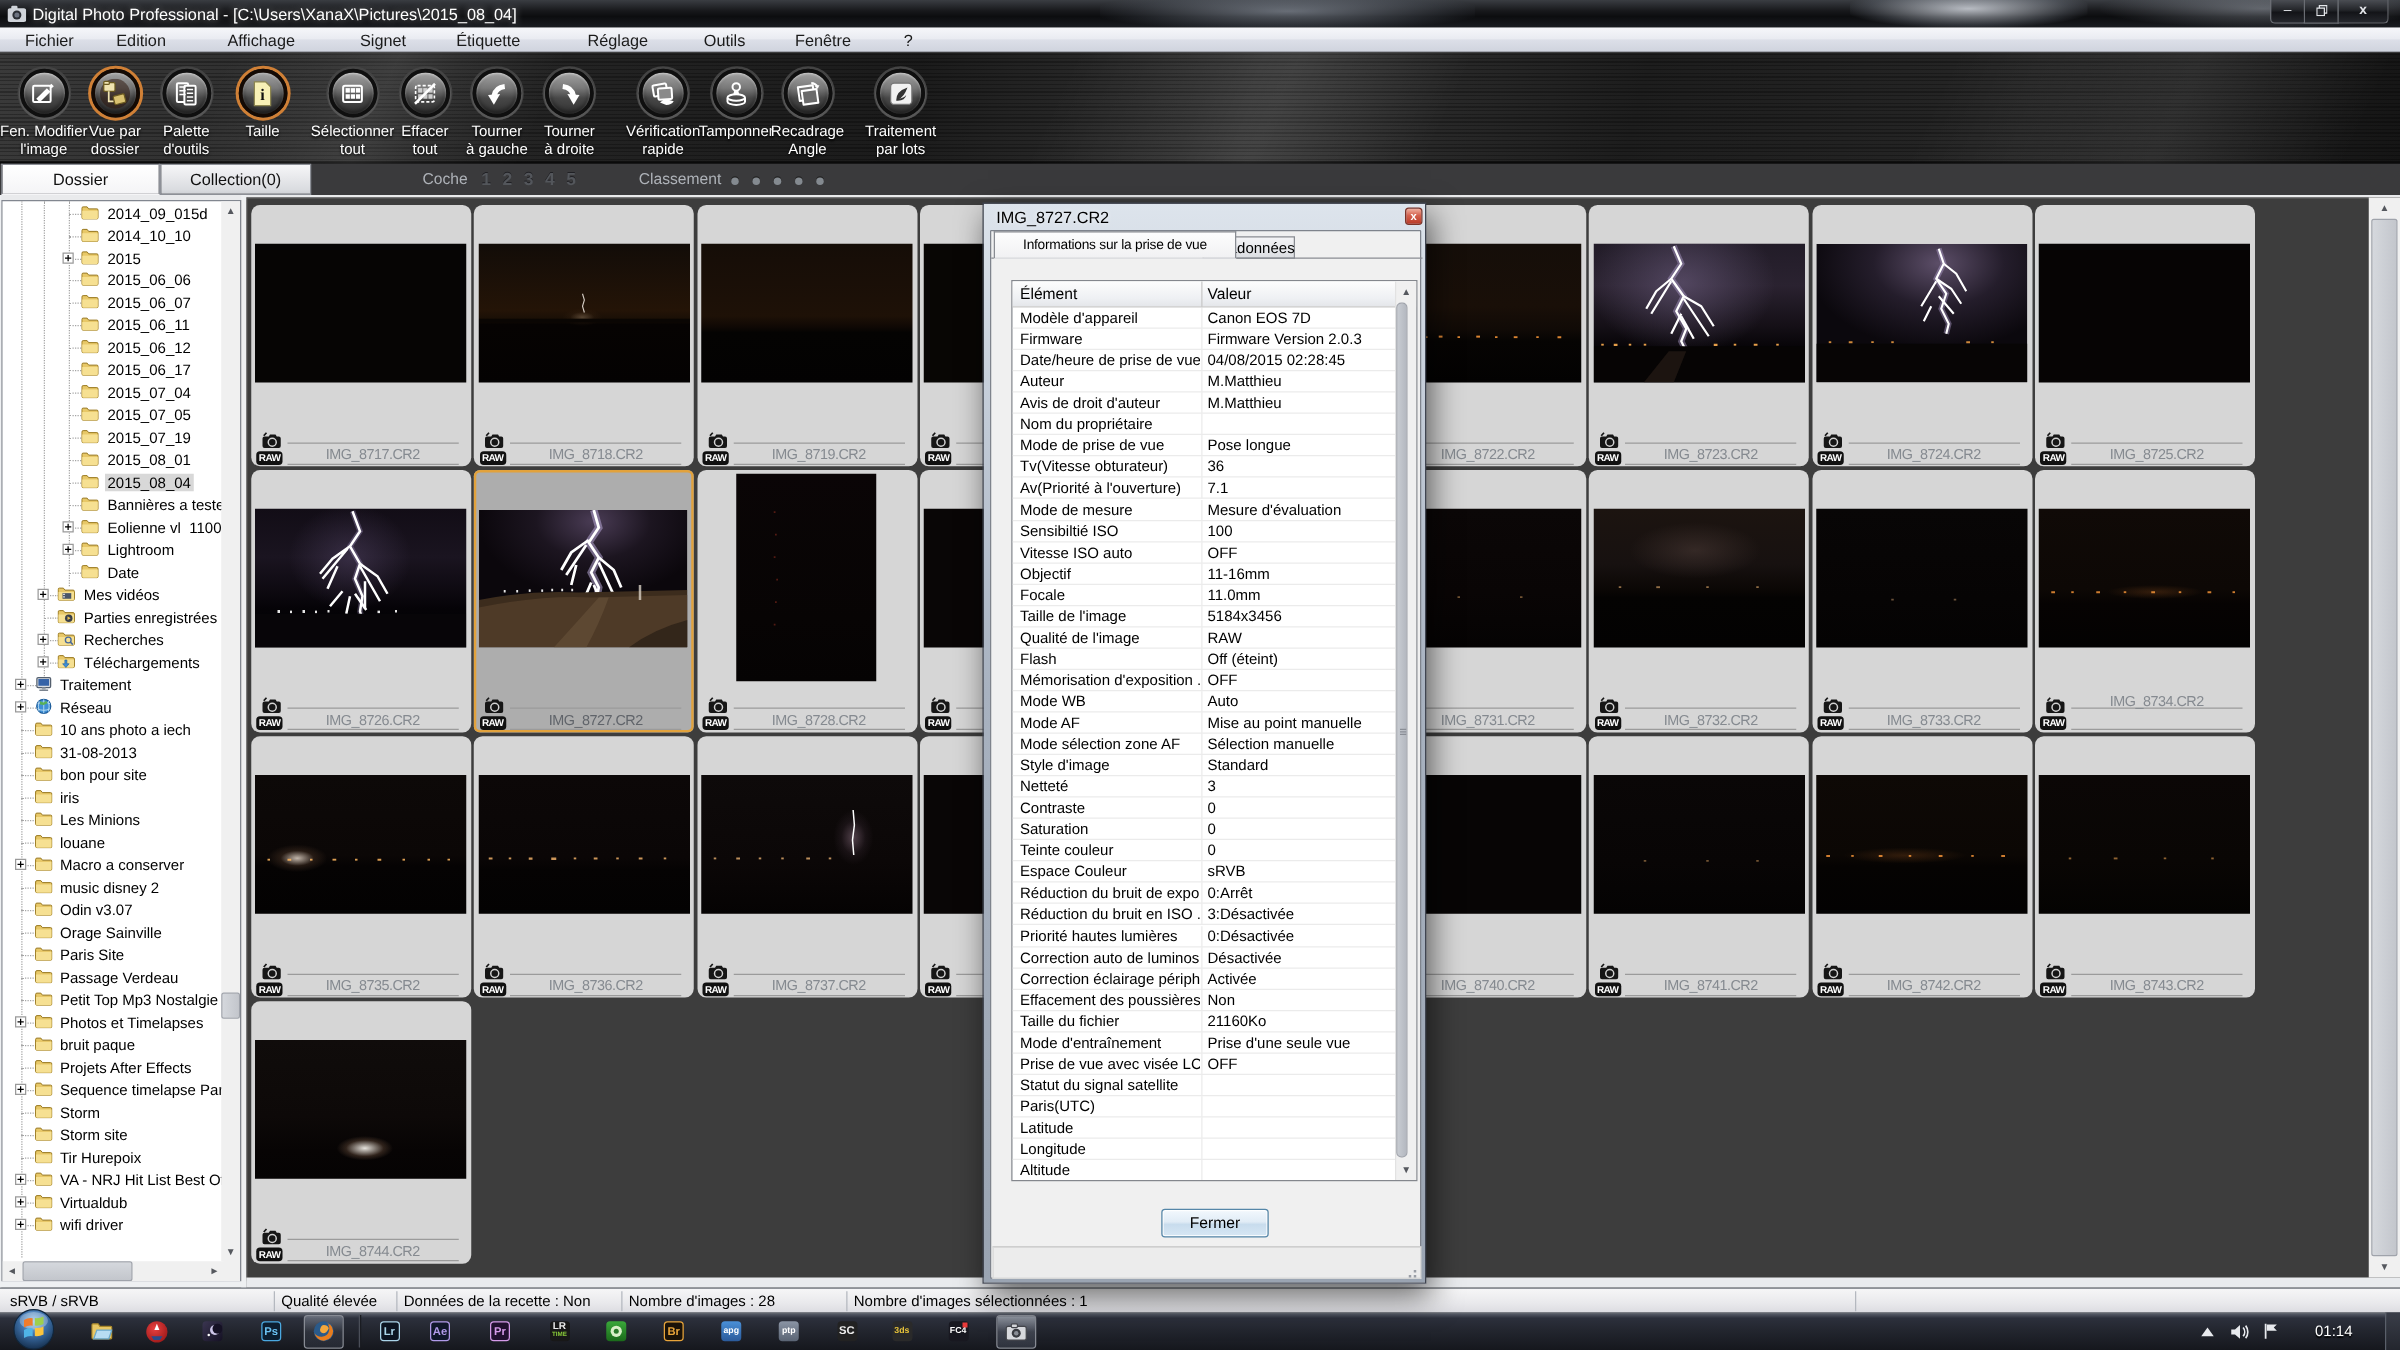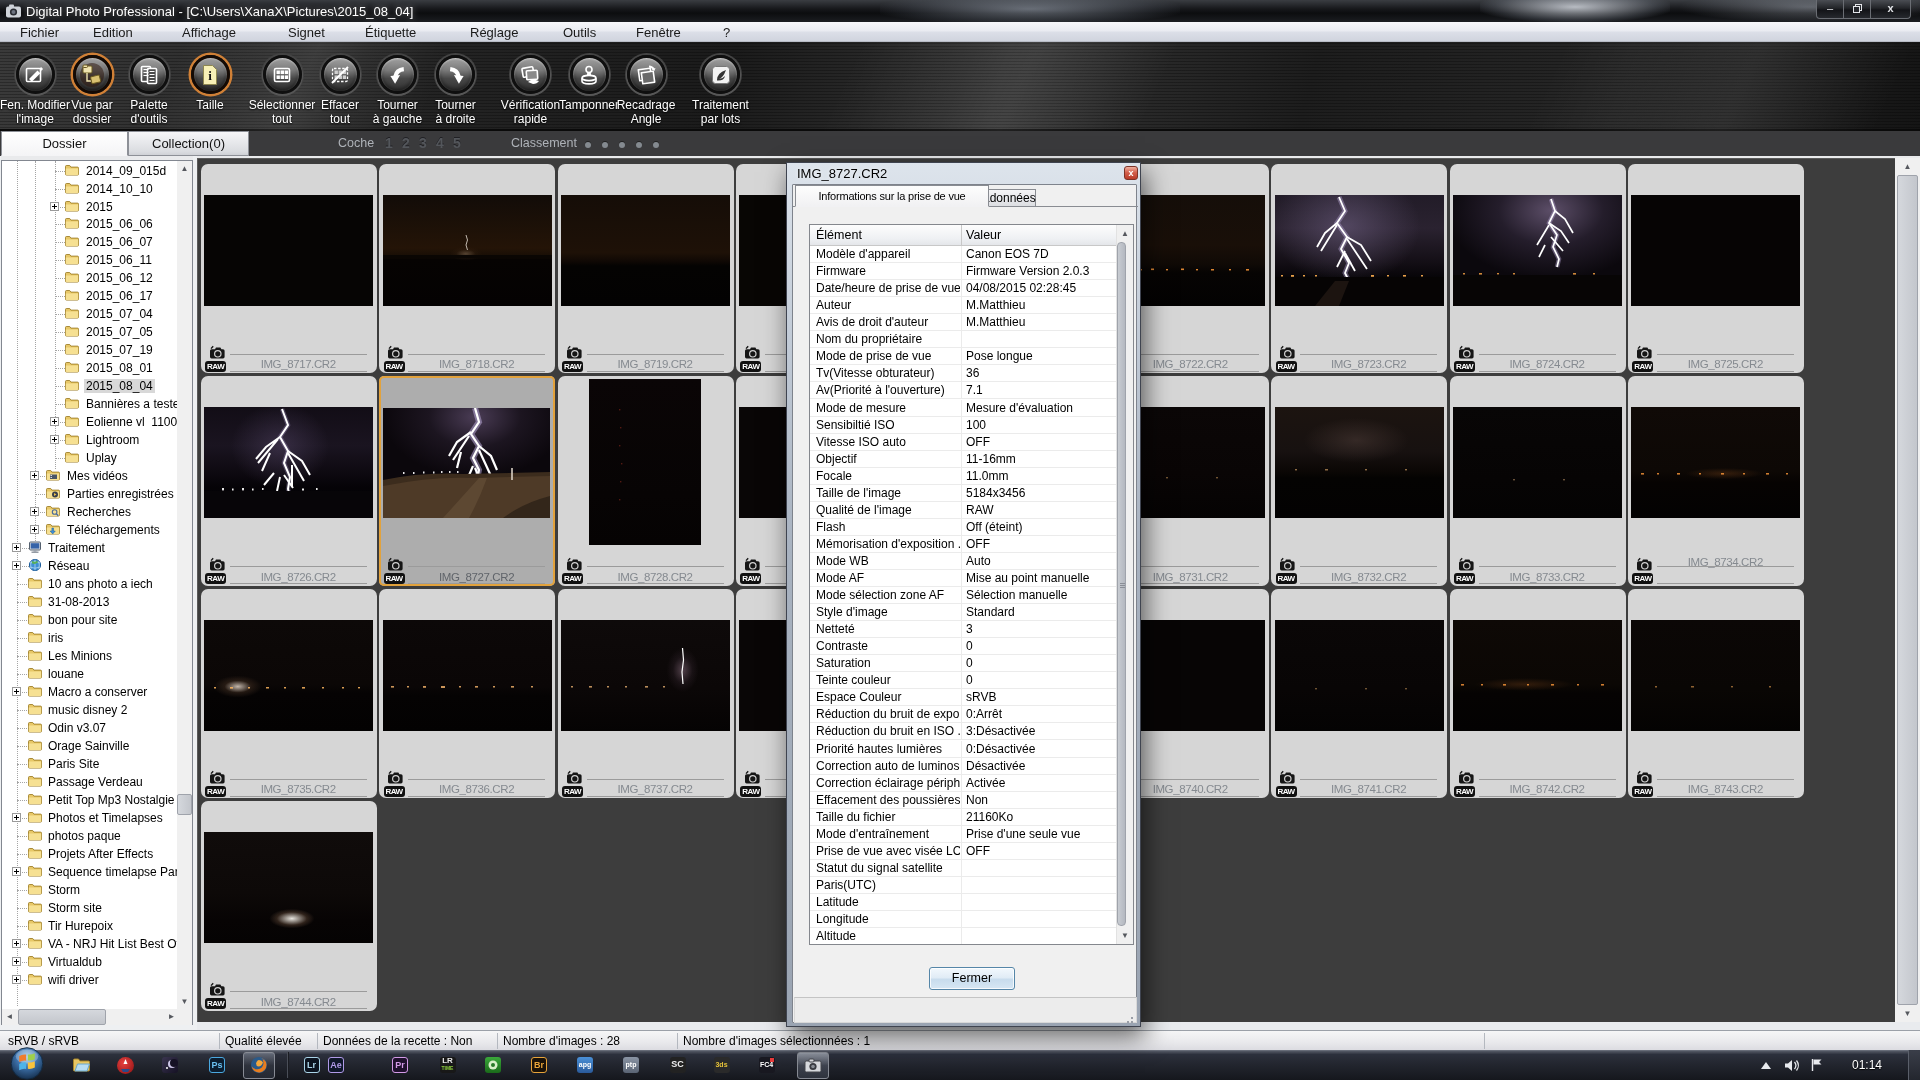"Uplay" div.lbl { text: Uplay -> Date }
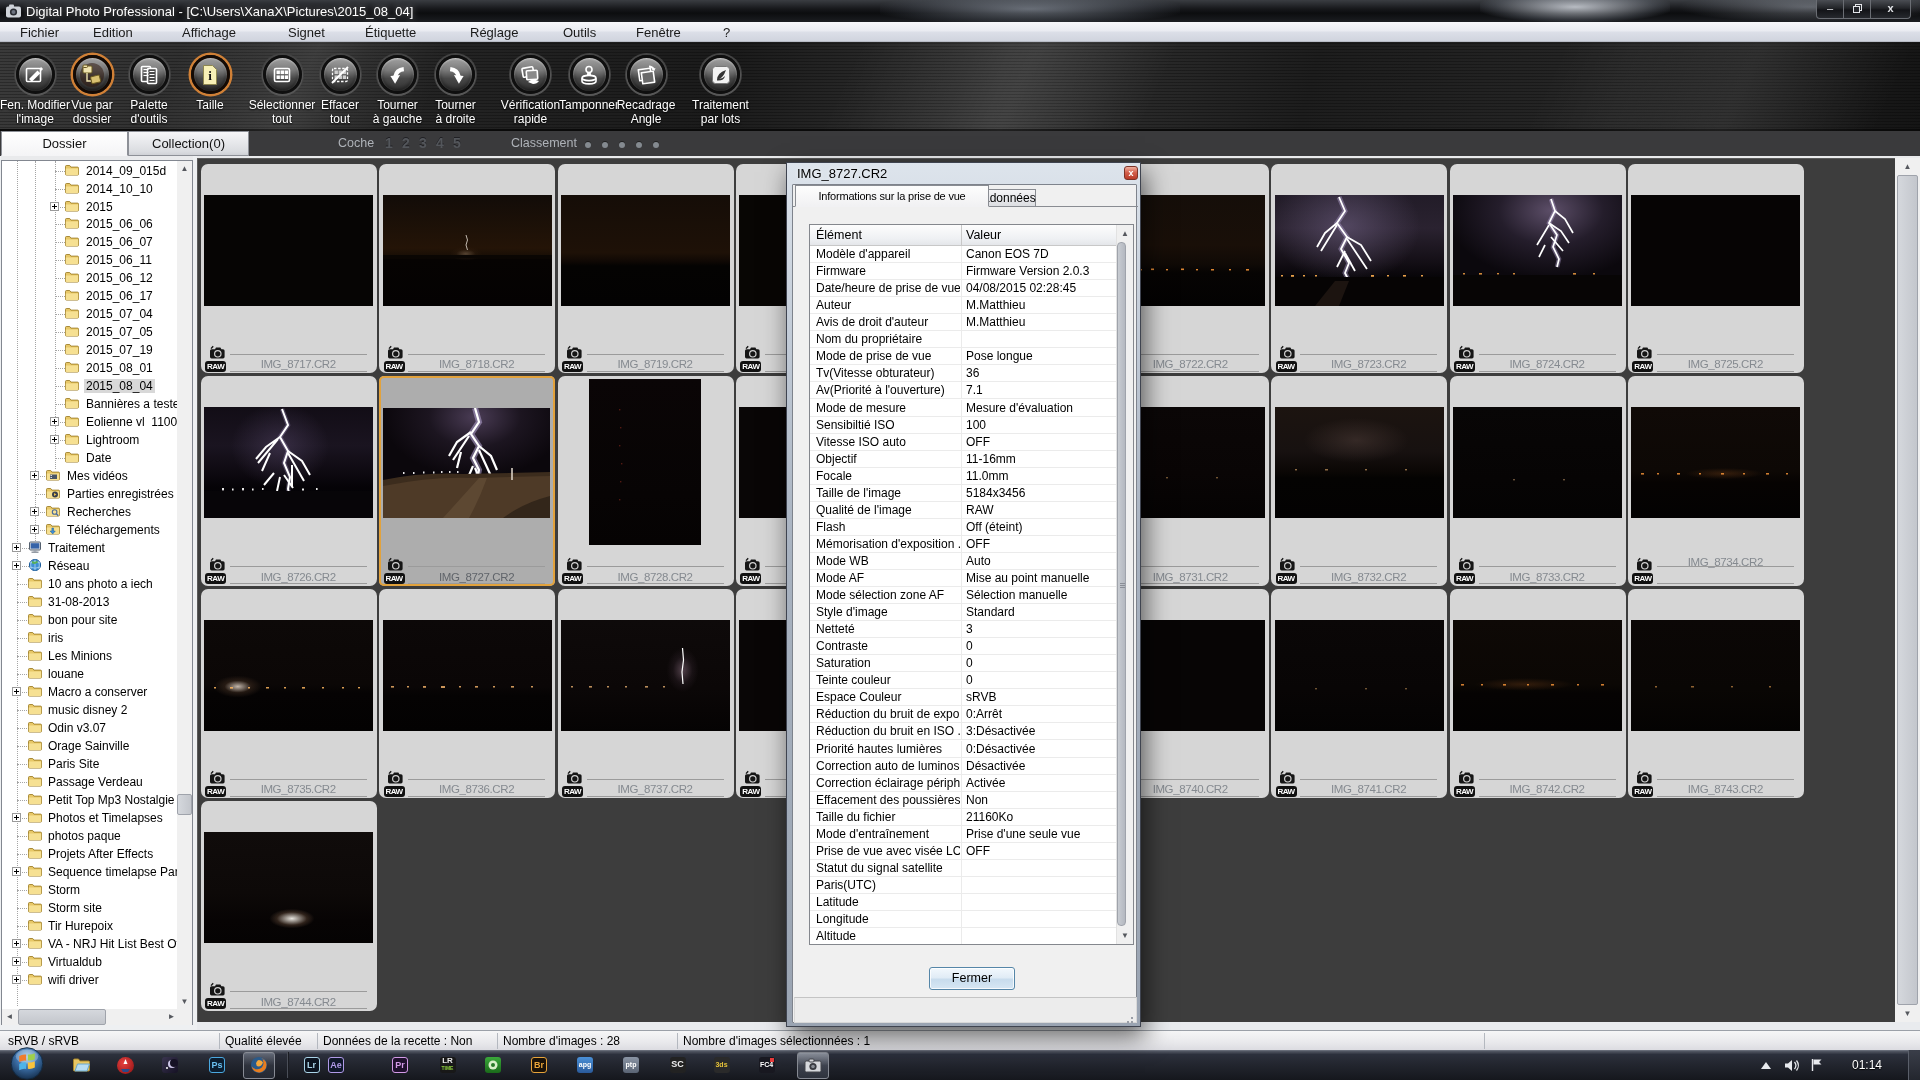"photos paque" div.lbl { text: photos -> bruit }
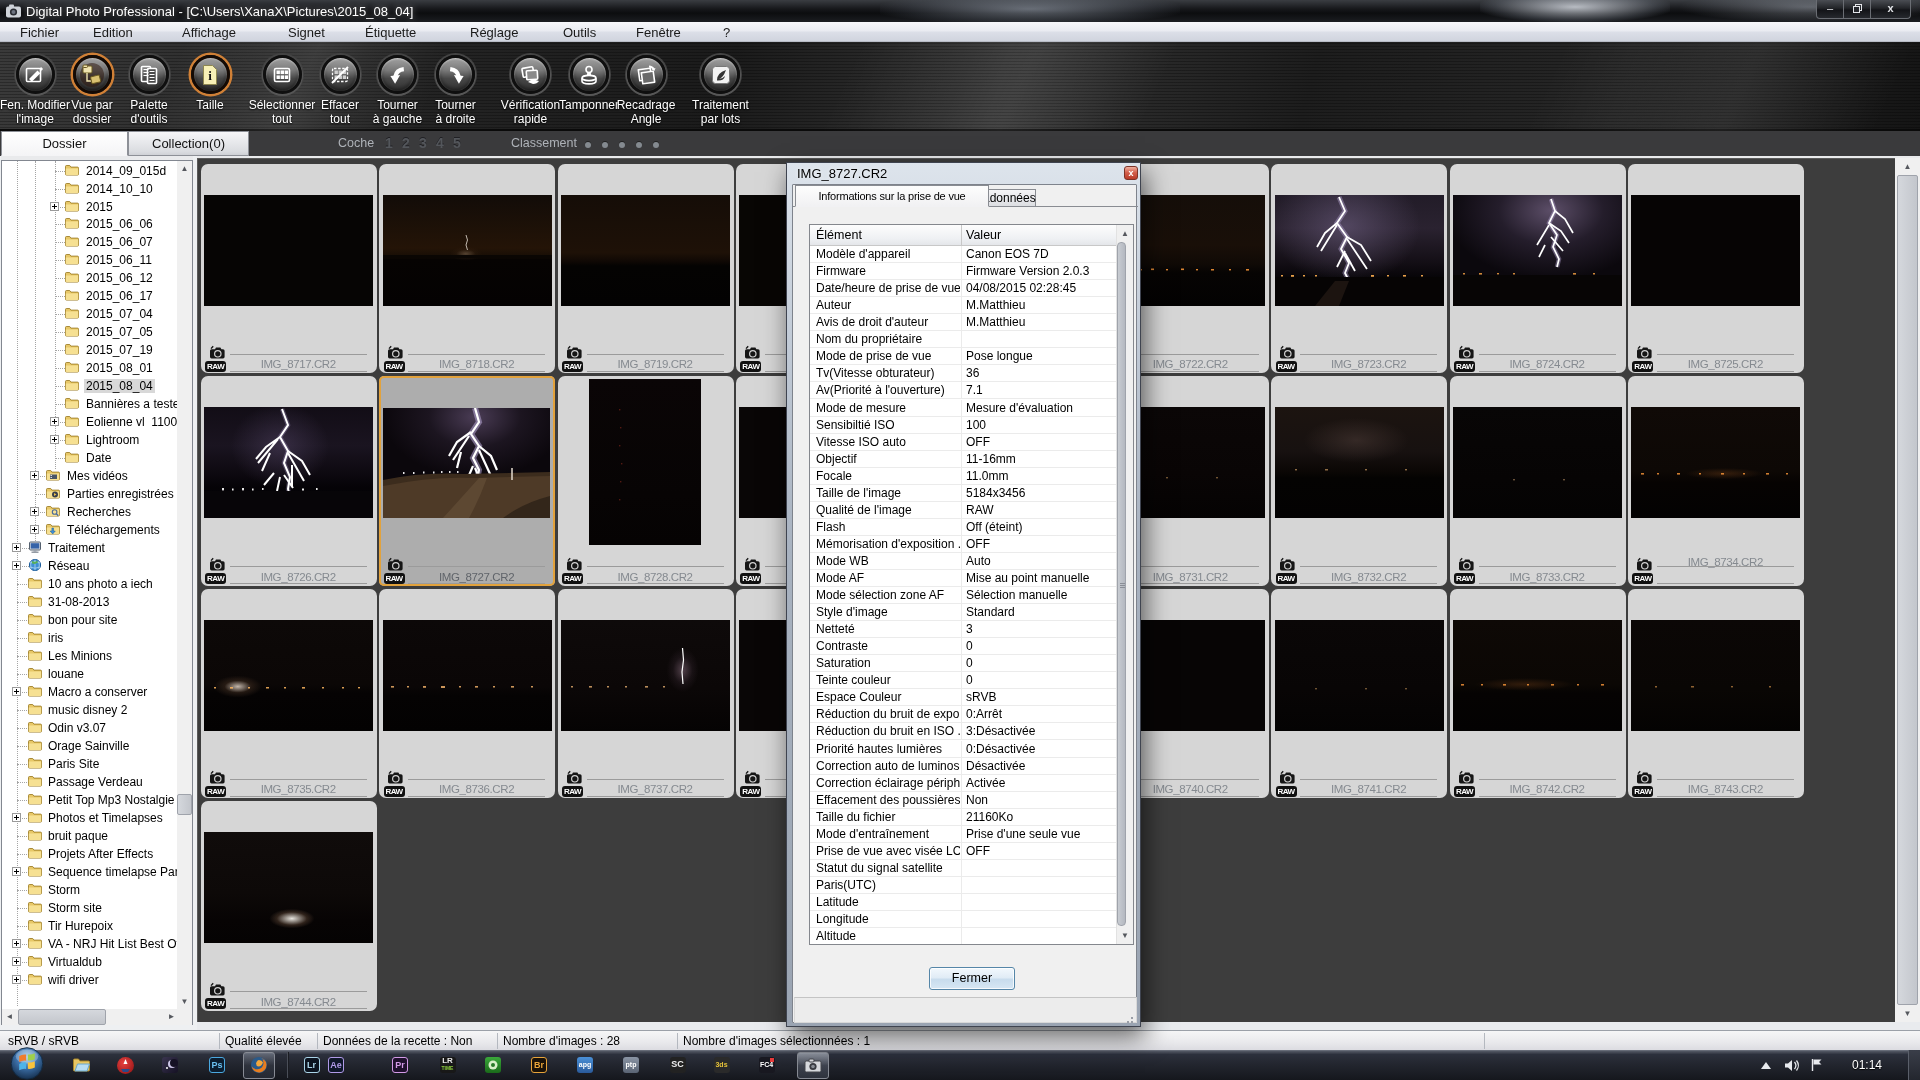"Ae" div.tic { left: 328px -> 344px }
